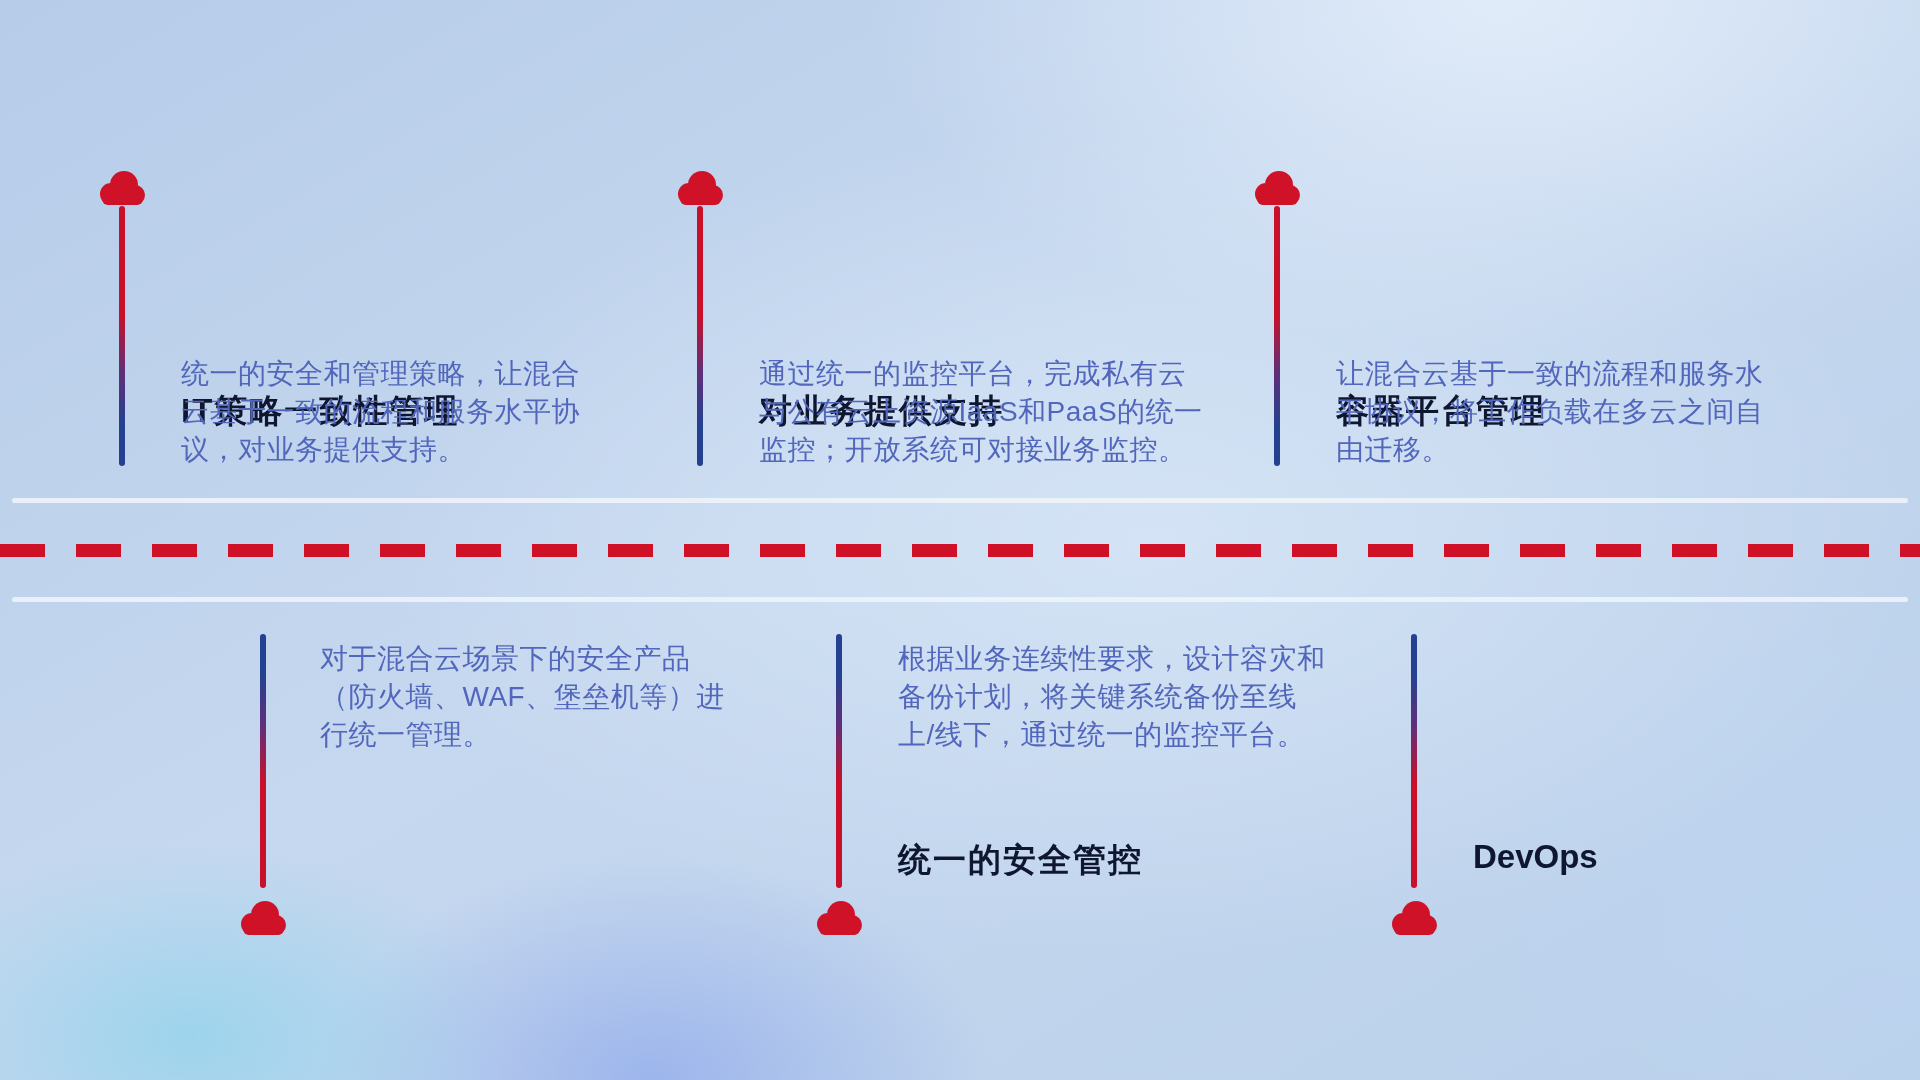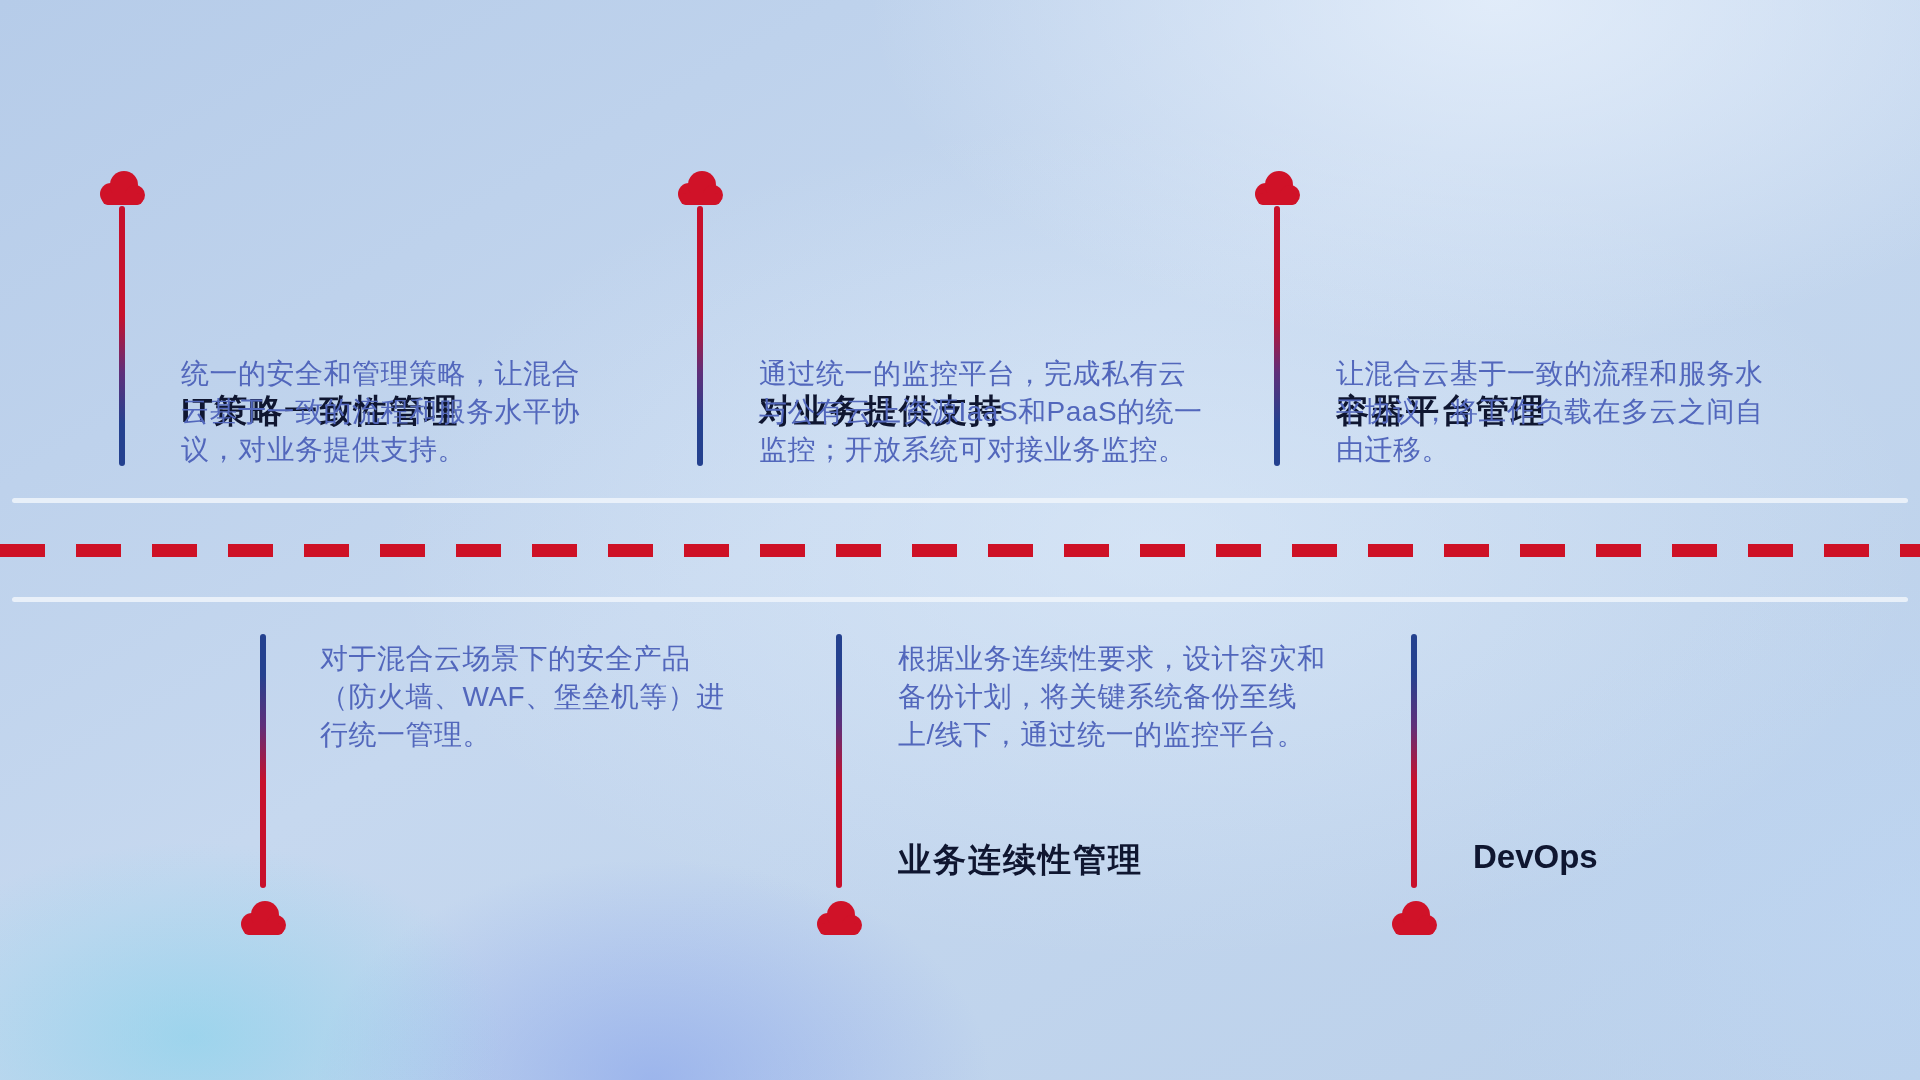"业务连续性管理" h2.feature-title { text: 业务连续性管理 -> 统一的安全管控 }
